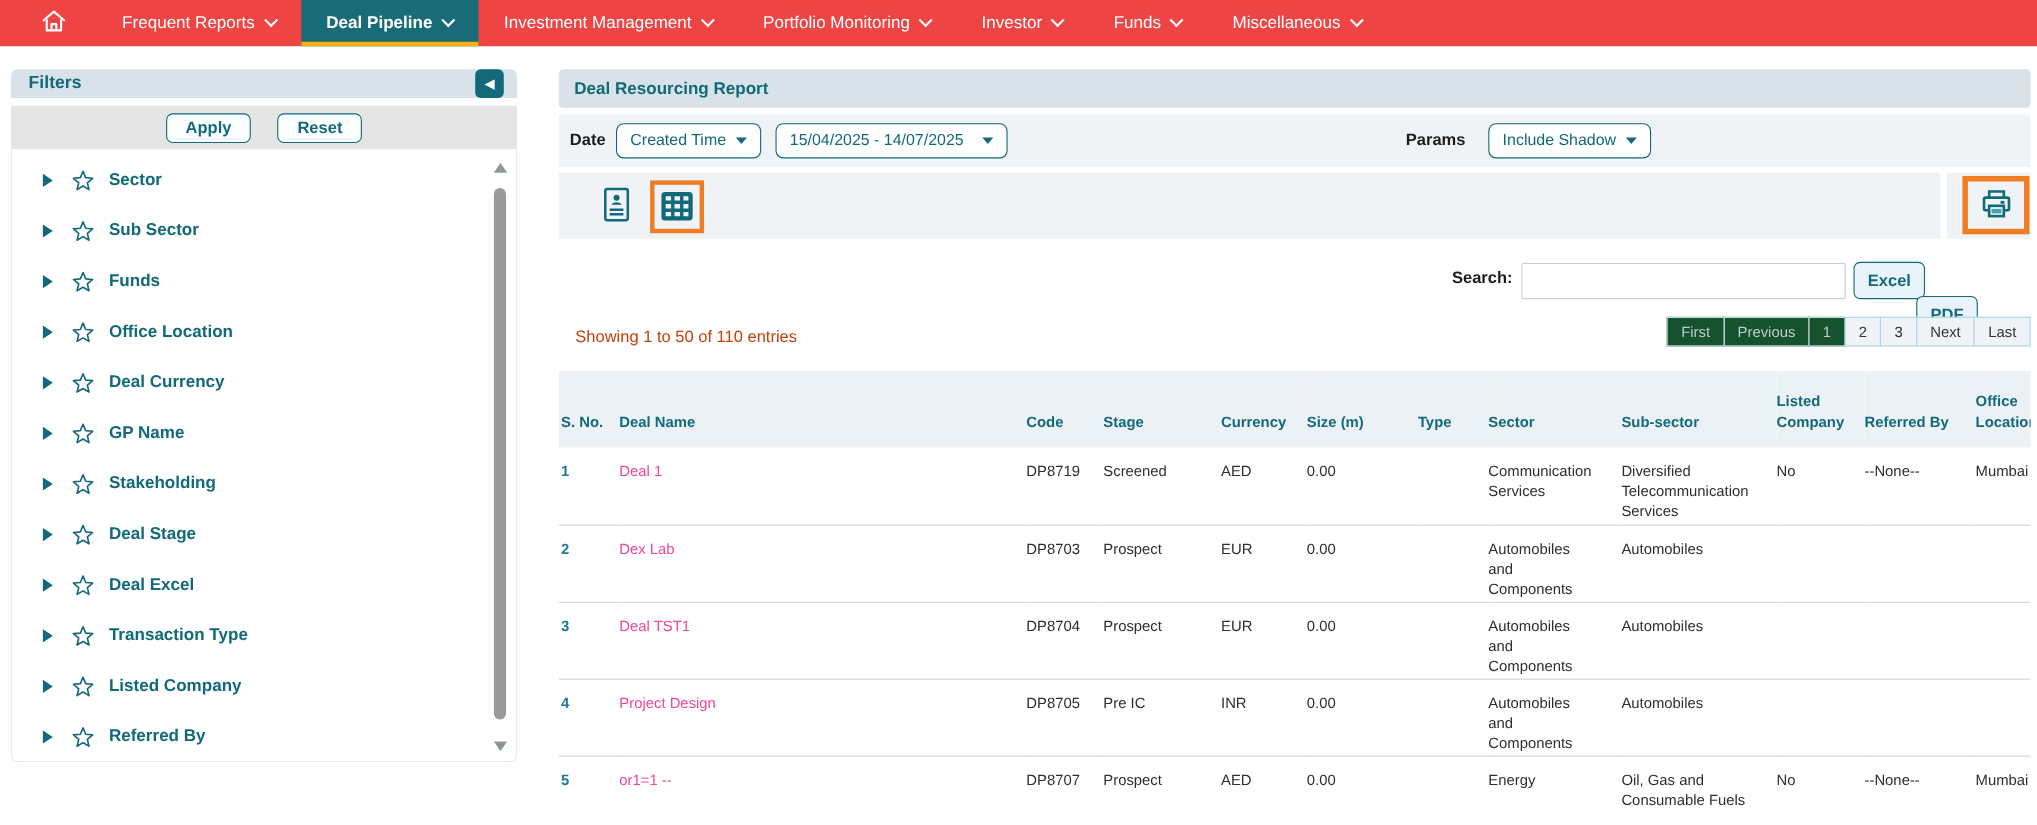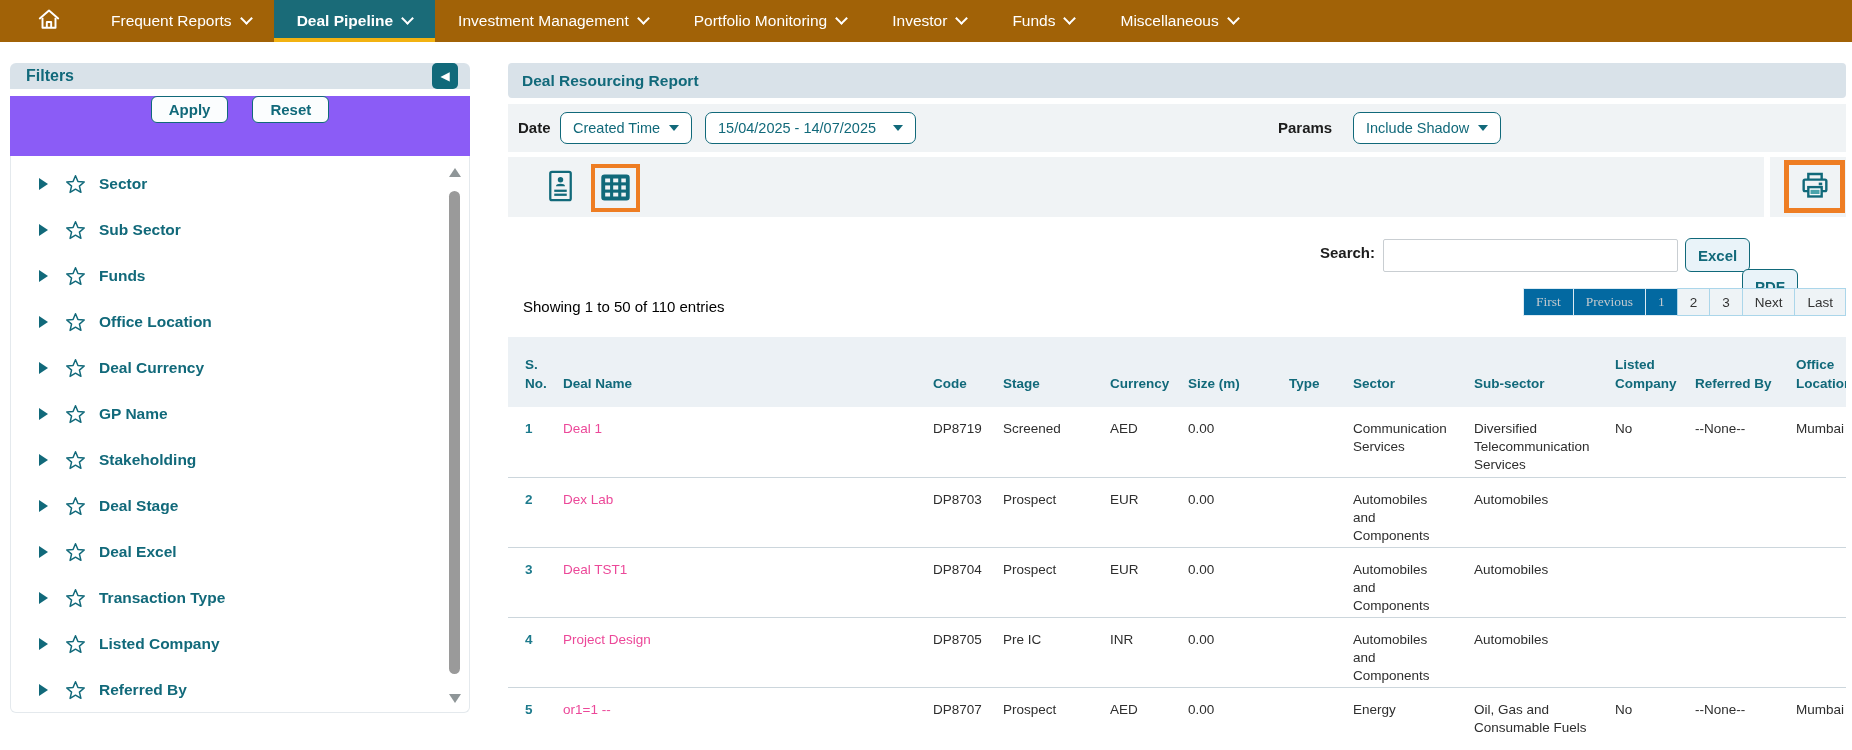"Frequent Reports" .navbar { background: #a16207 -> #ef4444 }
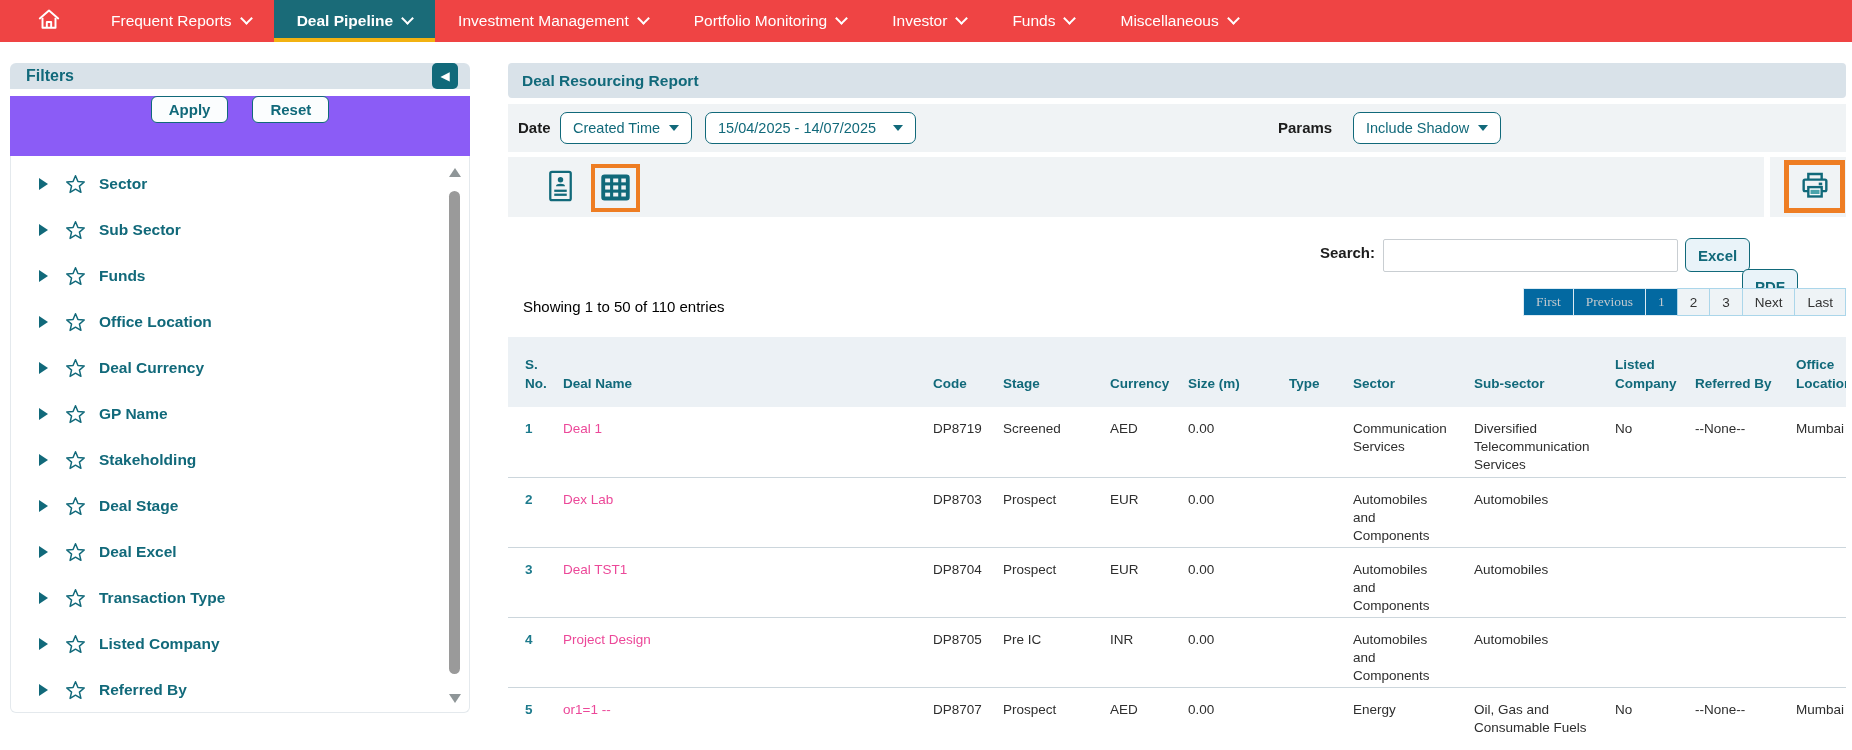"Apply" .filter-actions { align-items: none -> center; background: #8b5cf6 -> #e5e5e5; height: 60px -> 40px }
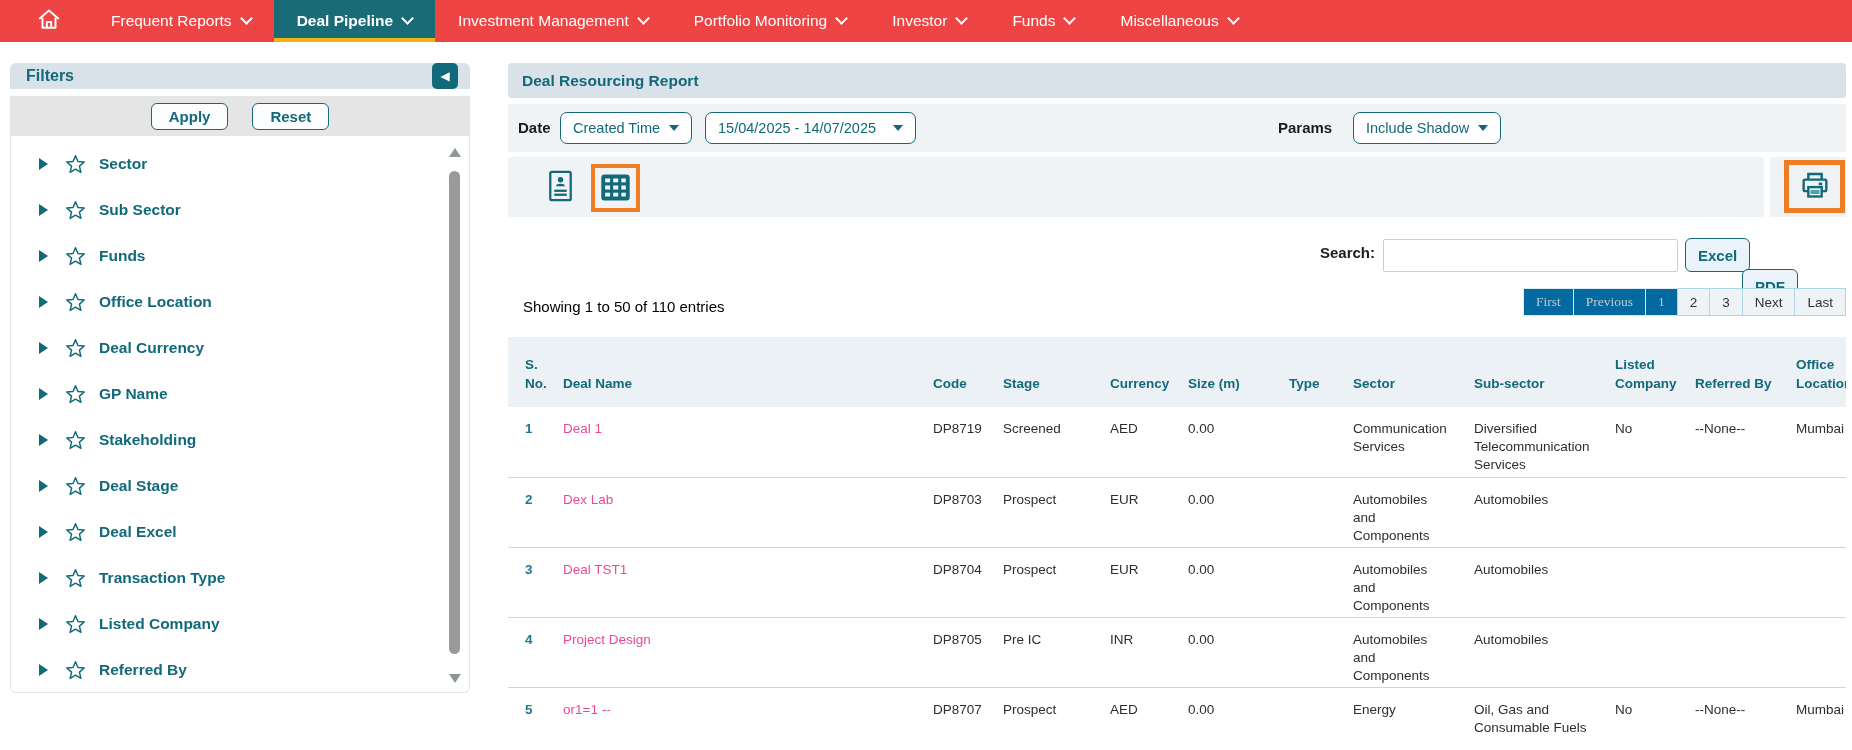"Showing 1 to 50 of" .showing-text { color: #000000 -> #c2410c }
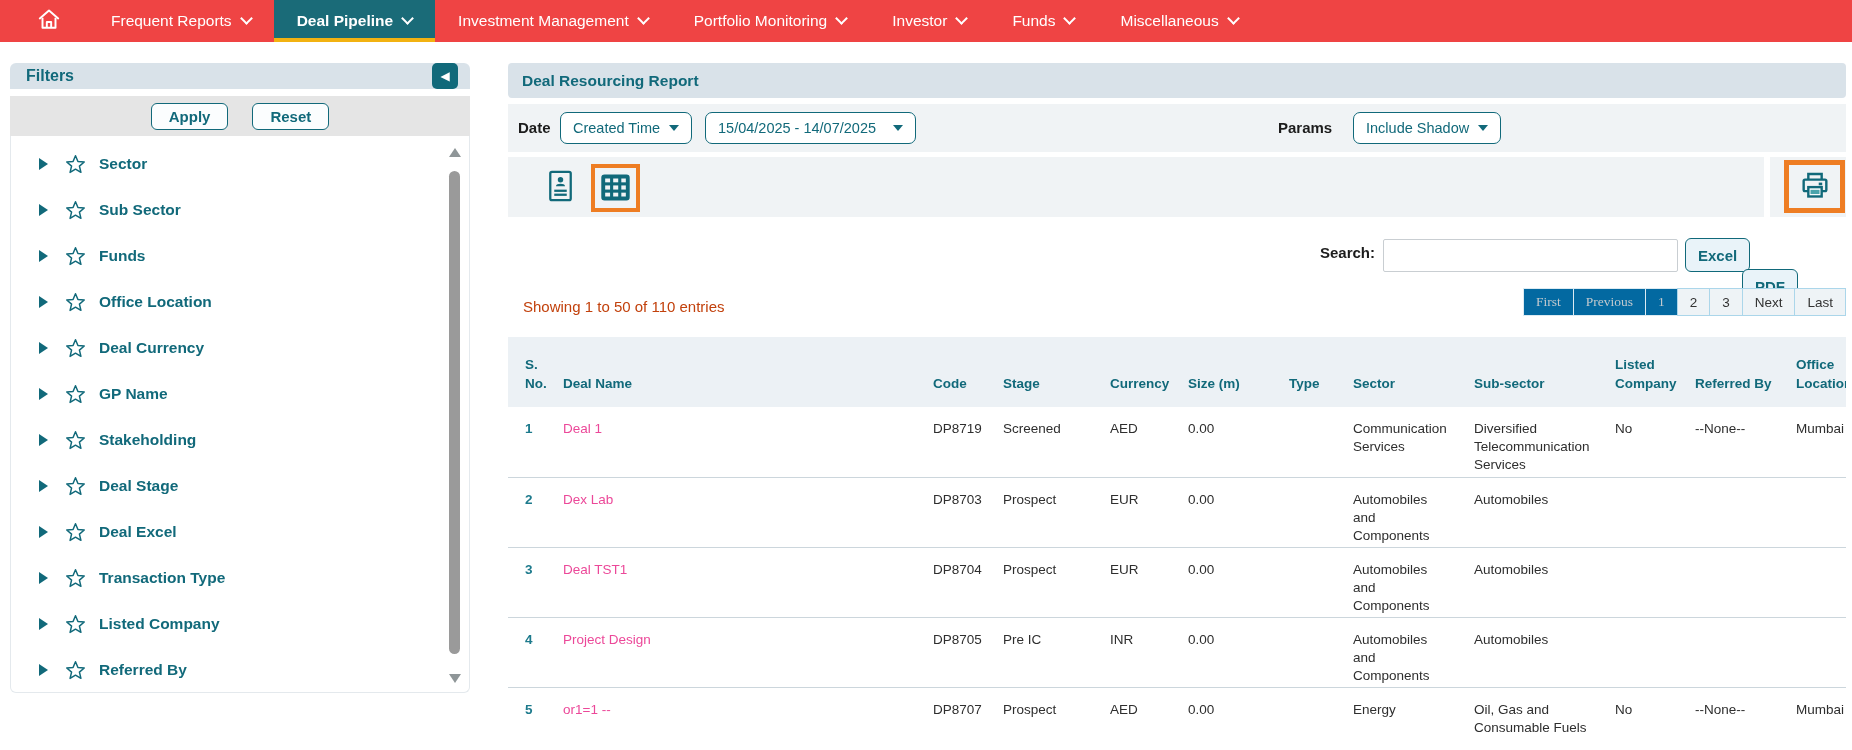"First" .page-btn.disabled { background: #0369a1 -> #14532d; font-family: Liberation Serif, serif -> none }
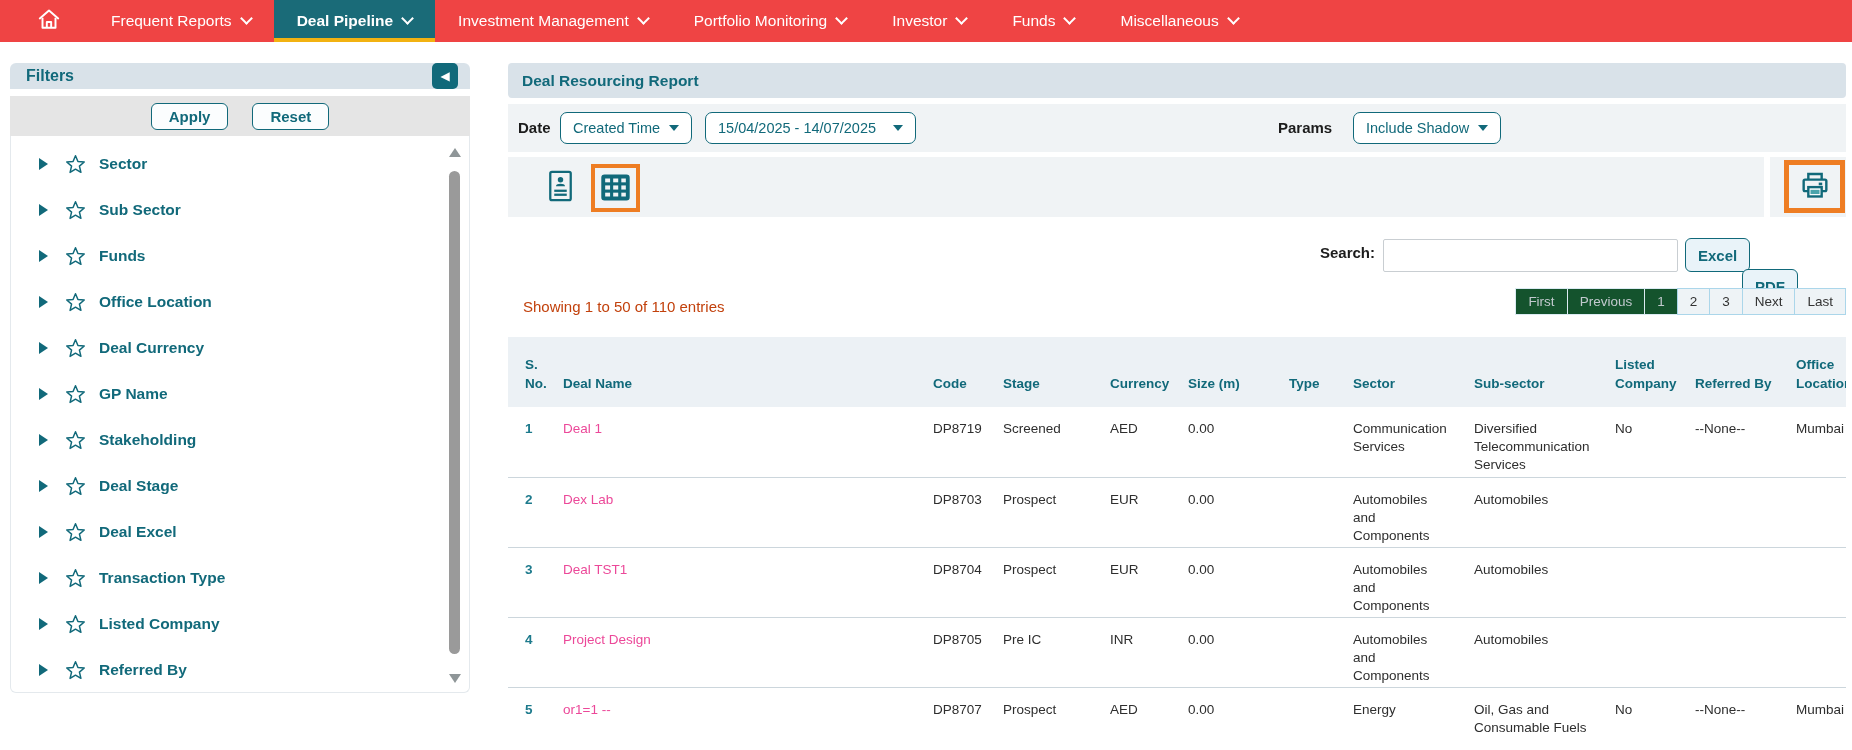"S. No." thead th:first-child, tbody td:first-child { padding-left: 17px -> 2px }
